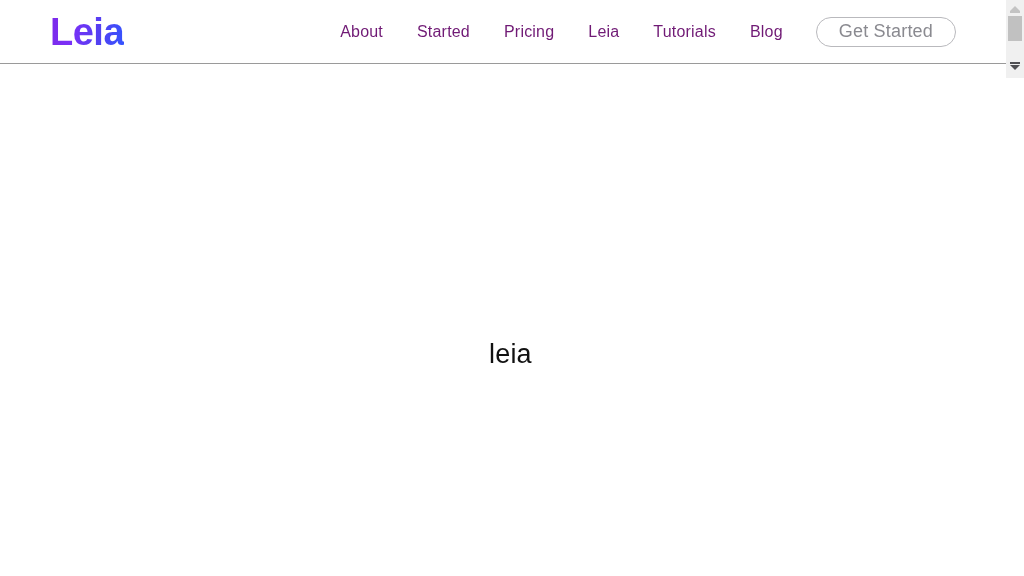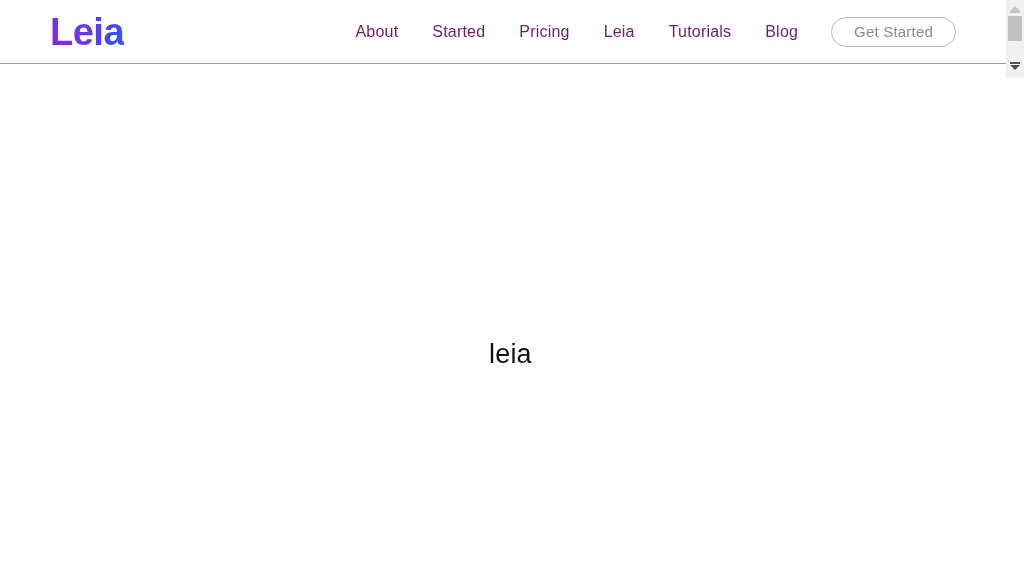"Get Started" #get-started-button { font-size: 15px -> 18px }
